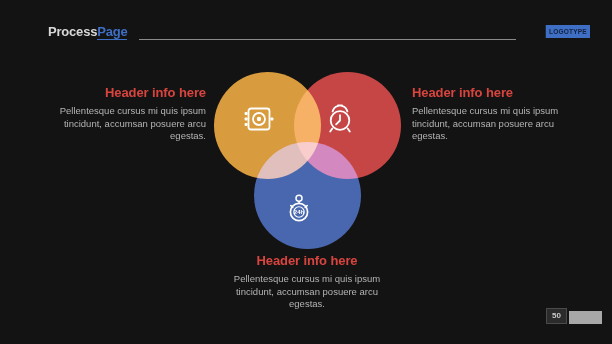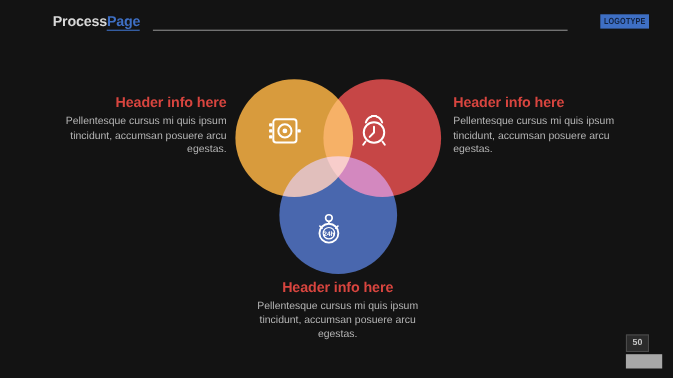"ProcessPage" #header { top: 12px -> 24px }
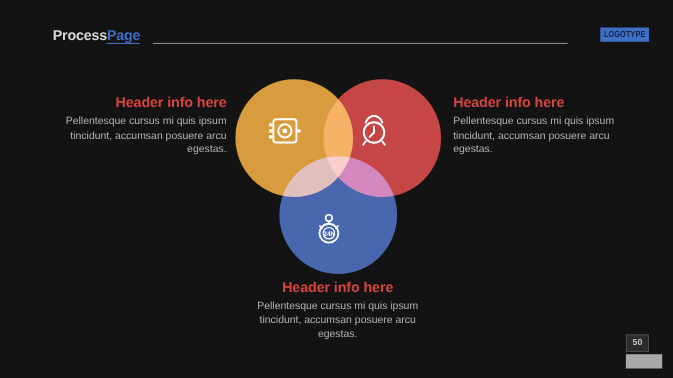"50" #footer { align-items: flex-start -> flex-end; bottom: 9px -> 20px; flex-direction: column -> none }
